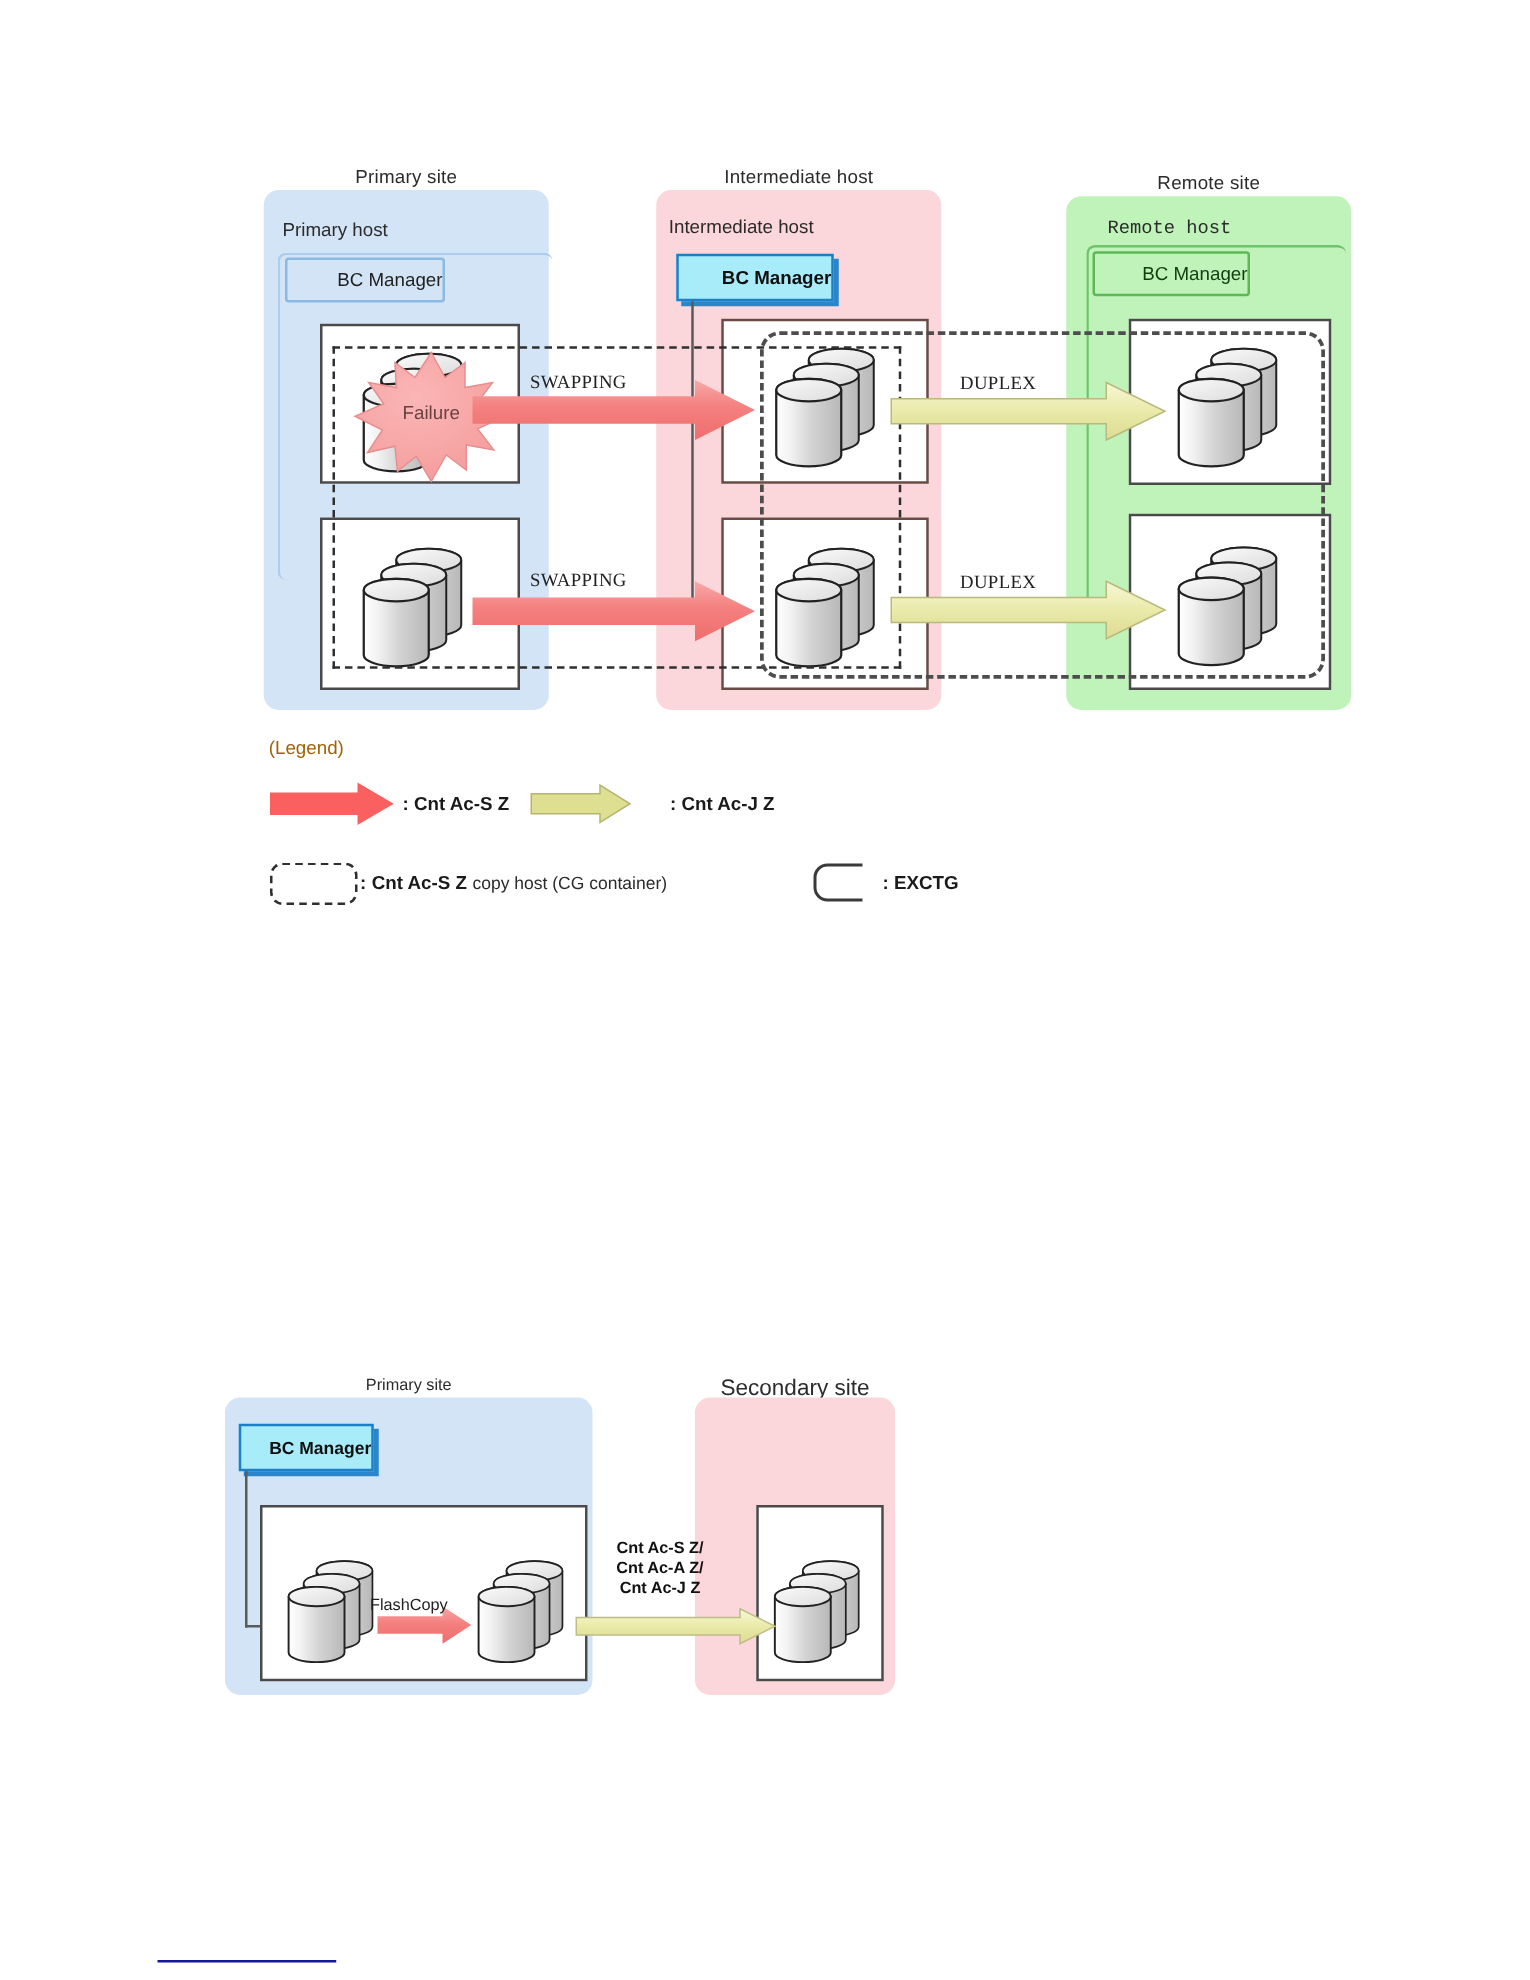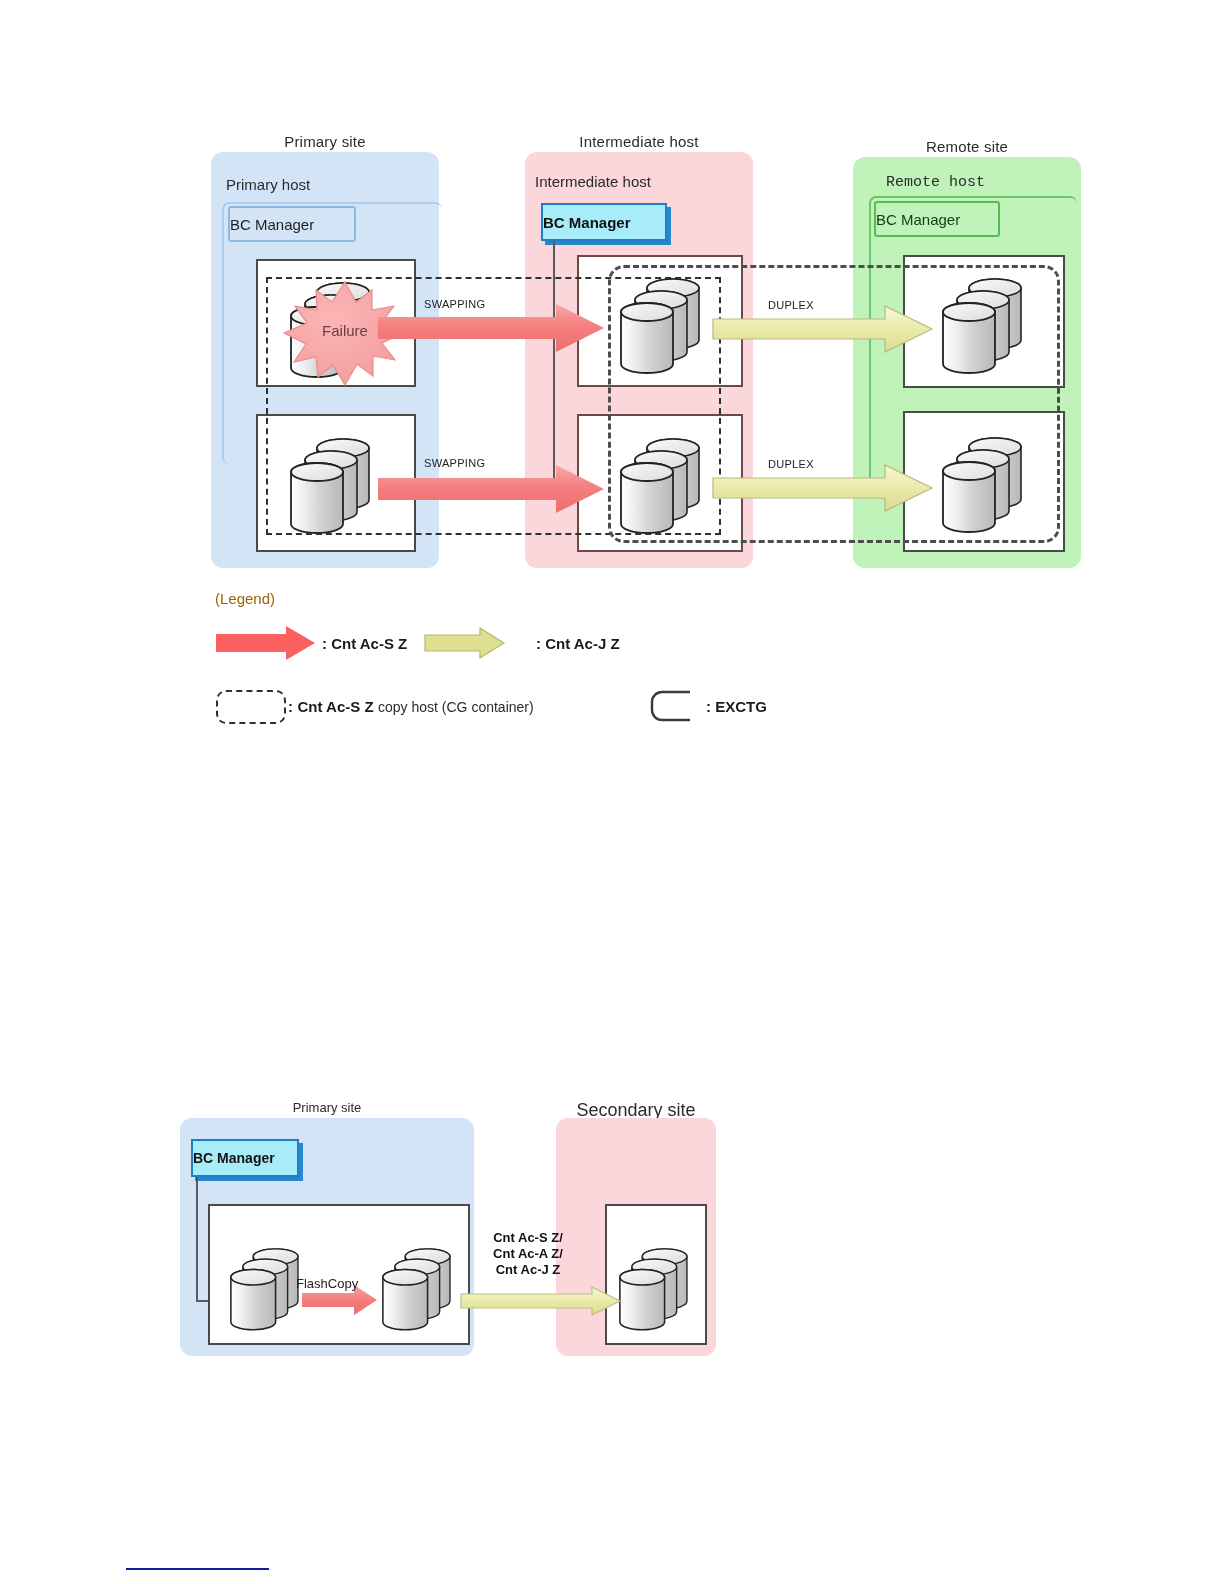"BC Manager" .bcm { justify-content: flex-start -> flex-end }
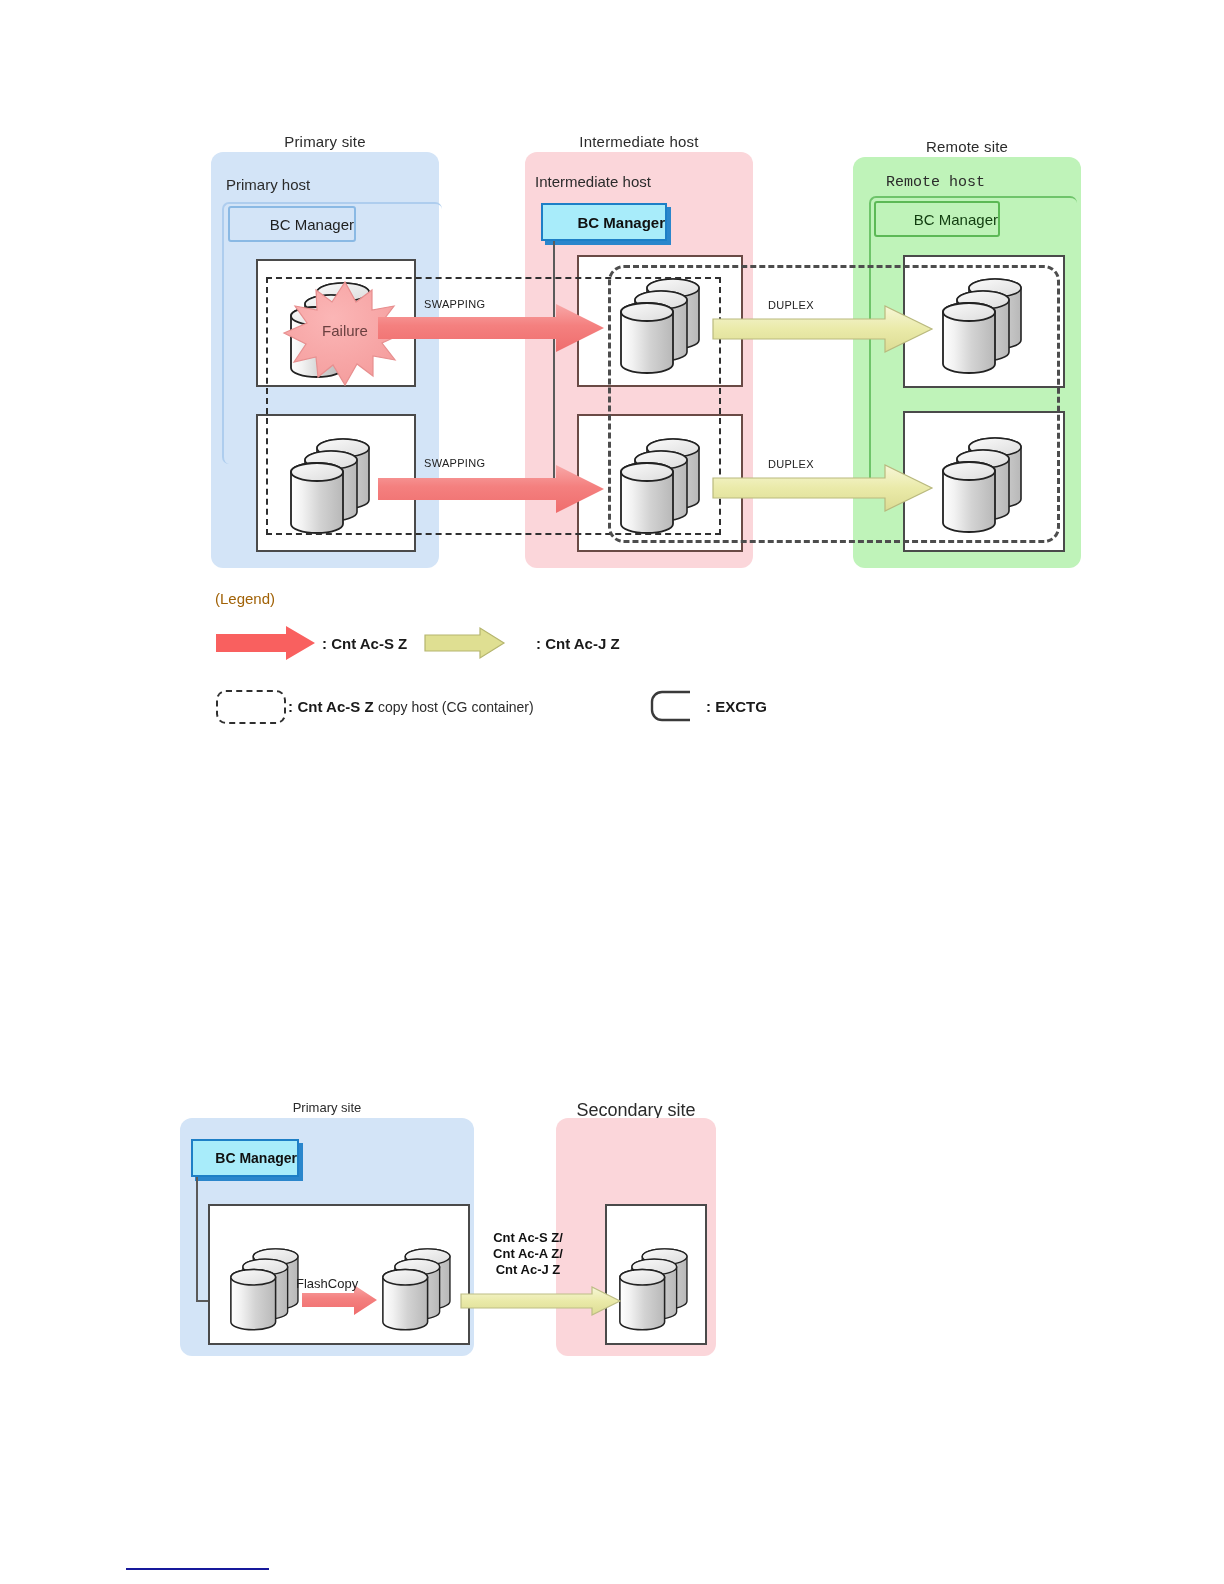"SWAPPING" .flowlabel { font-family: none -> Liberation Serif, serif; font-size: 11px -> 15px }
